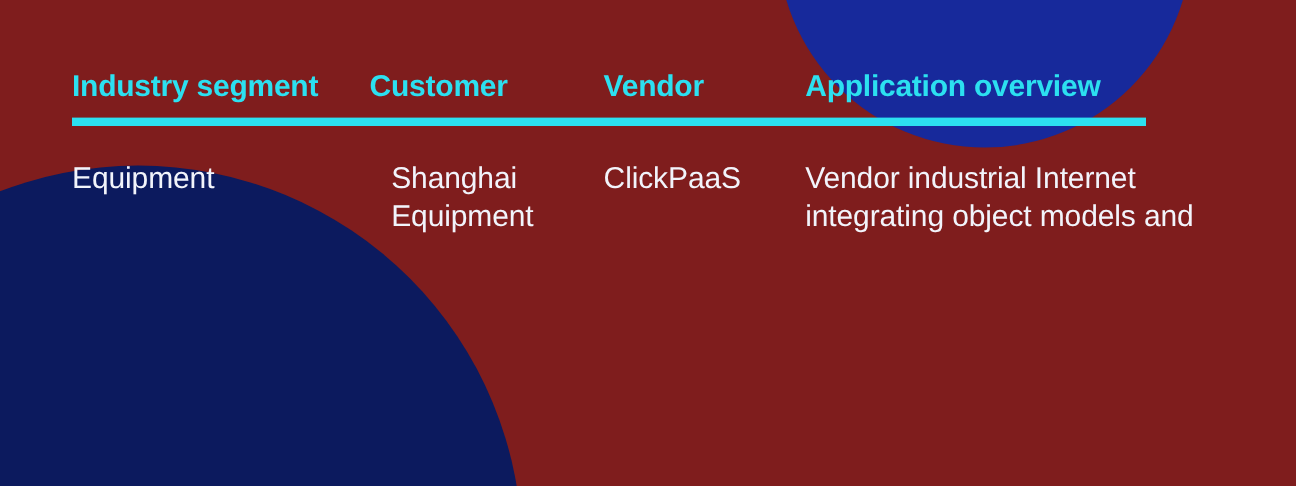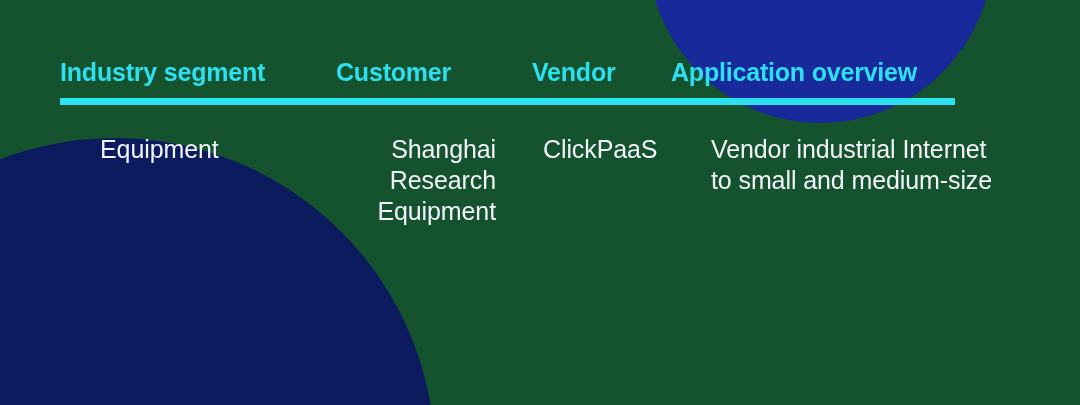"Industry segment" div { background: #14532d -> #7f1d1d }
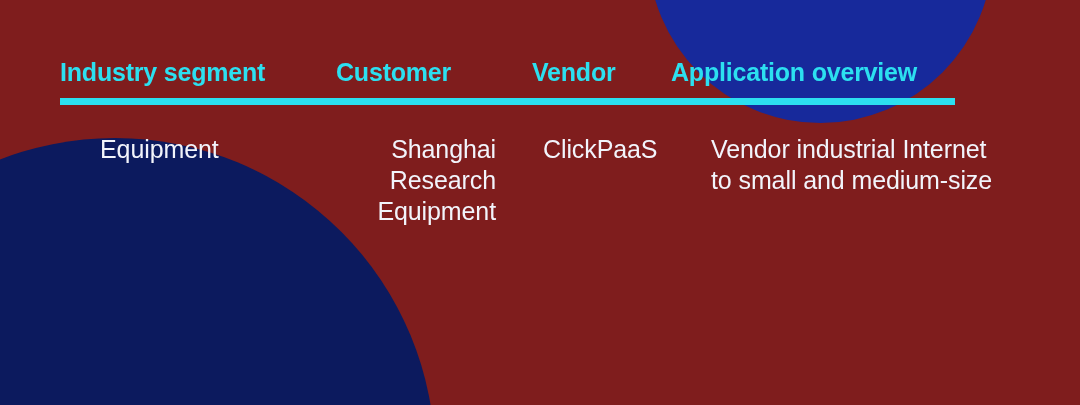"Customer" #header-customer { left: 336px -> 308px }
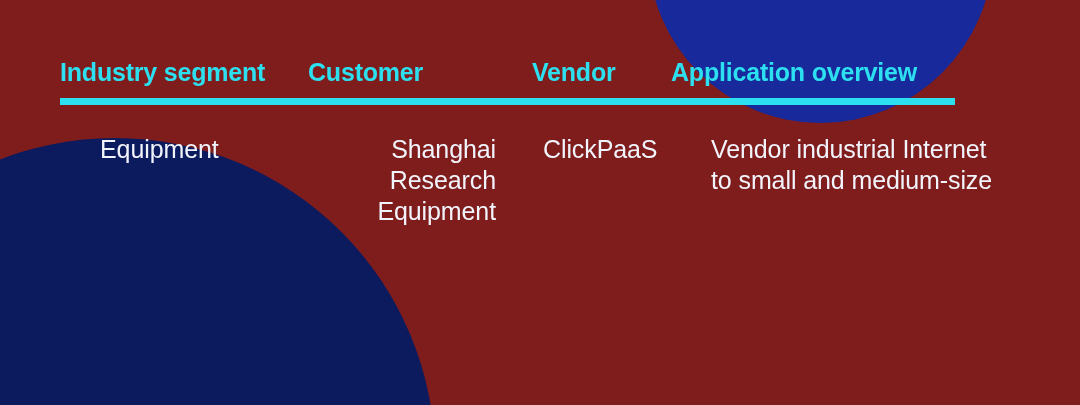"Vendor" #header-vendor { left: 532px -> 503px }
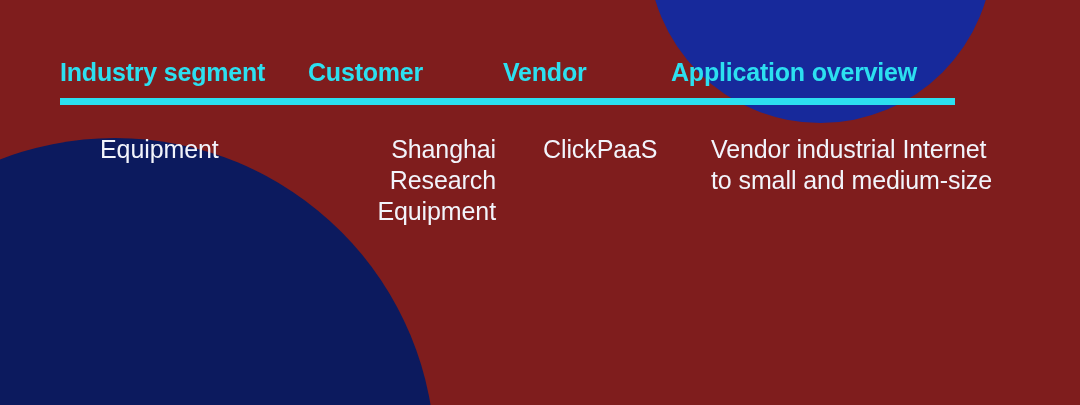"Equipment" .cell .line { margin-left: 40px -> none }
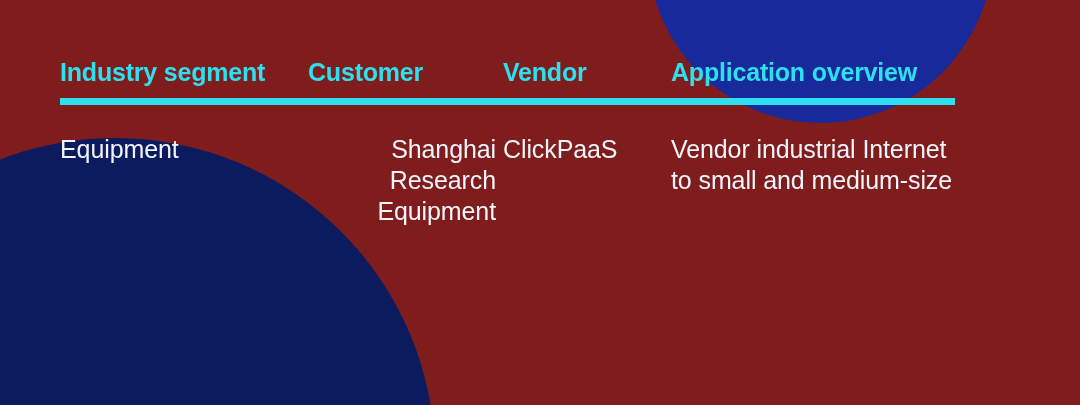"Shanghai" #cell-customer { text-align: right -> none }
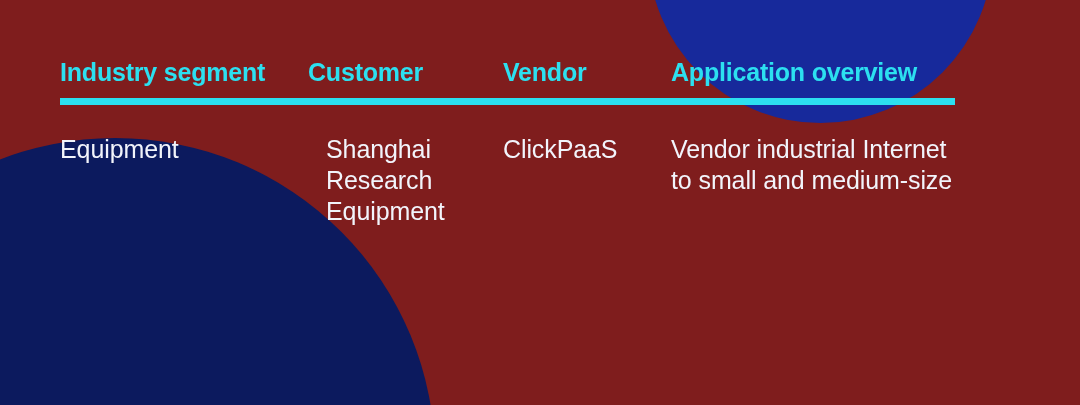"Research" span.line { html: <span>Research</span> -> none }
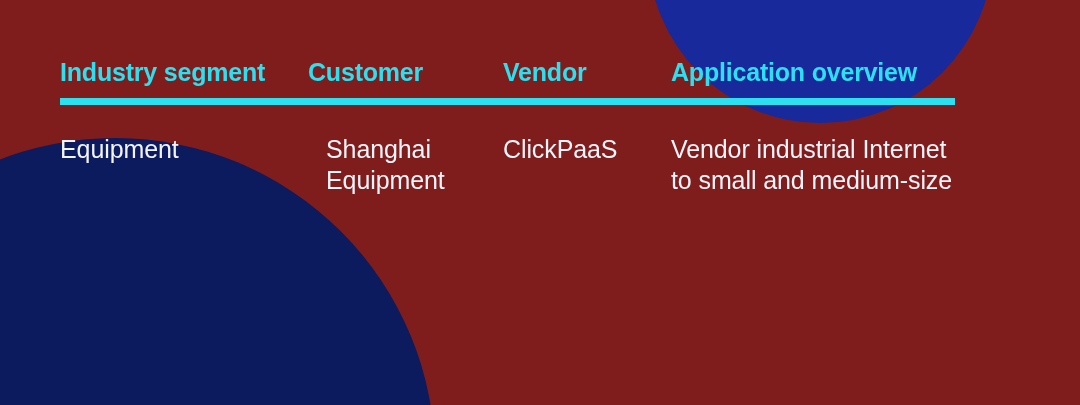"integrating object models and" span.line { html: none -> <span>integrating object models and</span> }
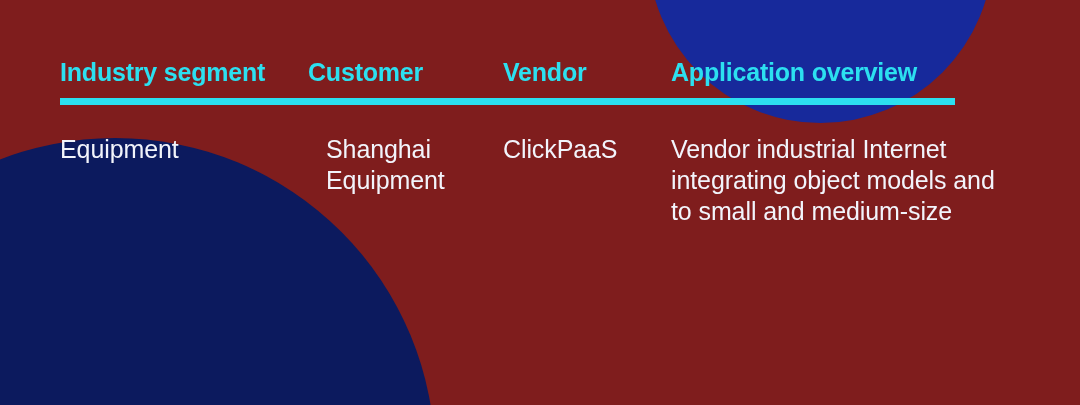"to small and medium-size" span.line { html: <span>to small and medium-size</span> -> none }
